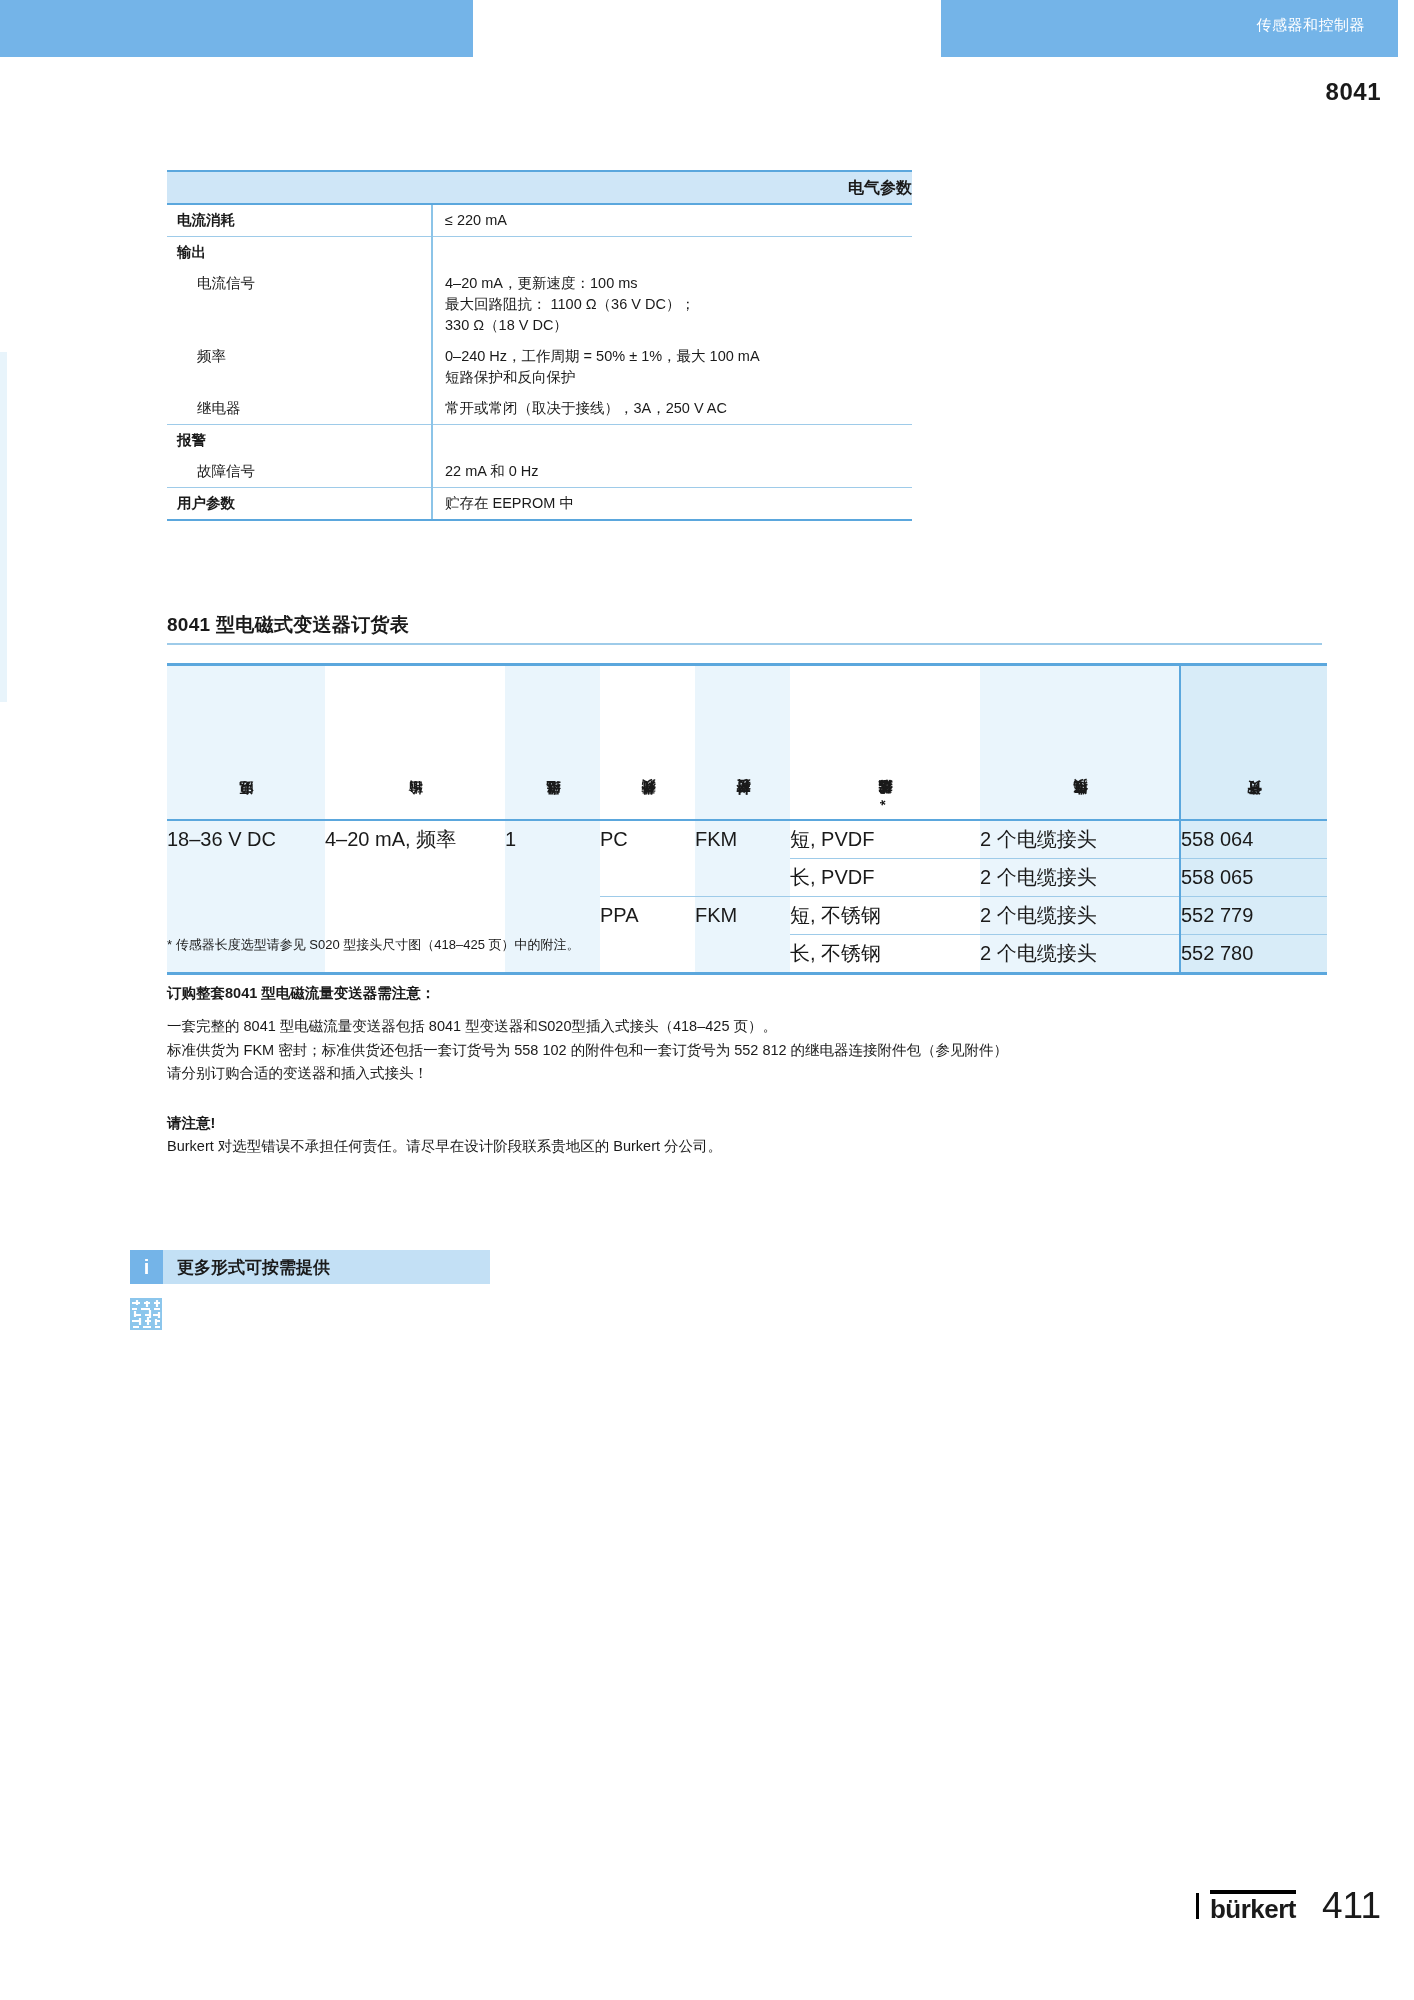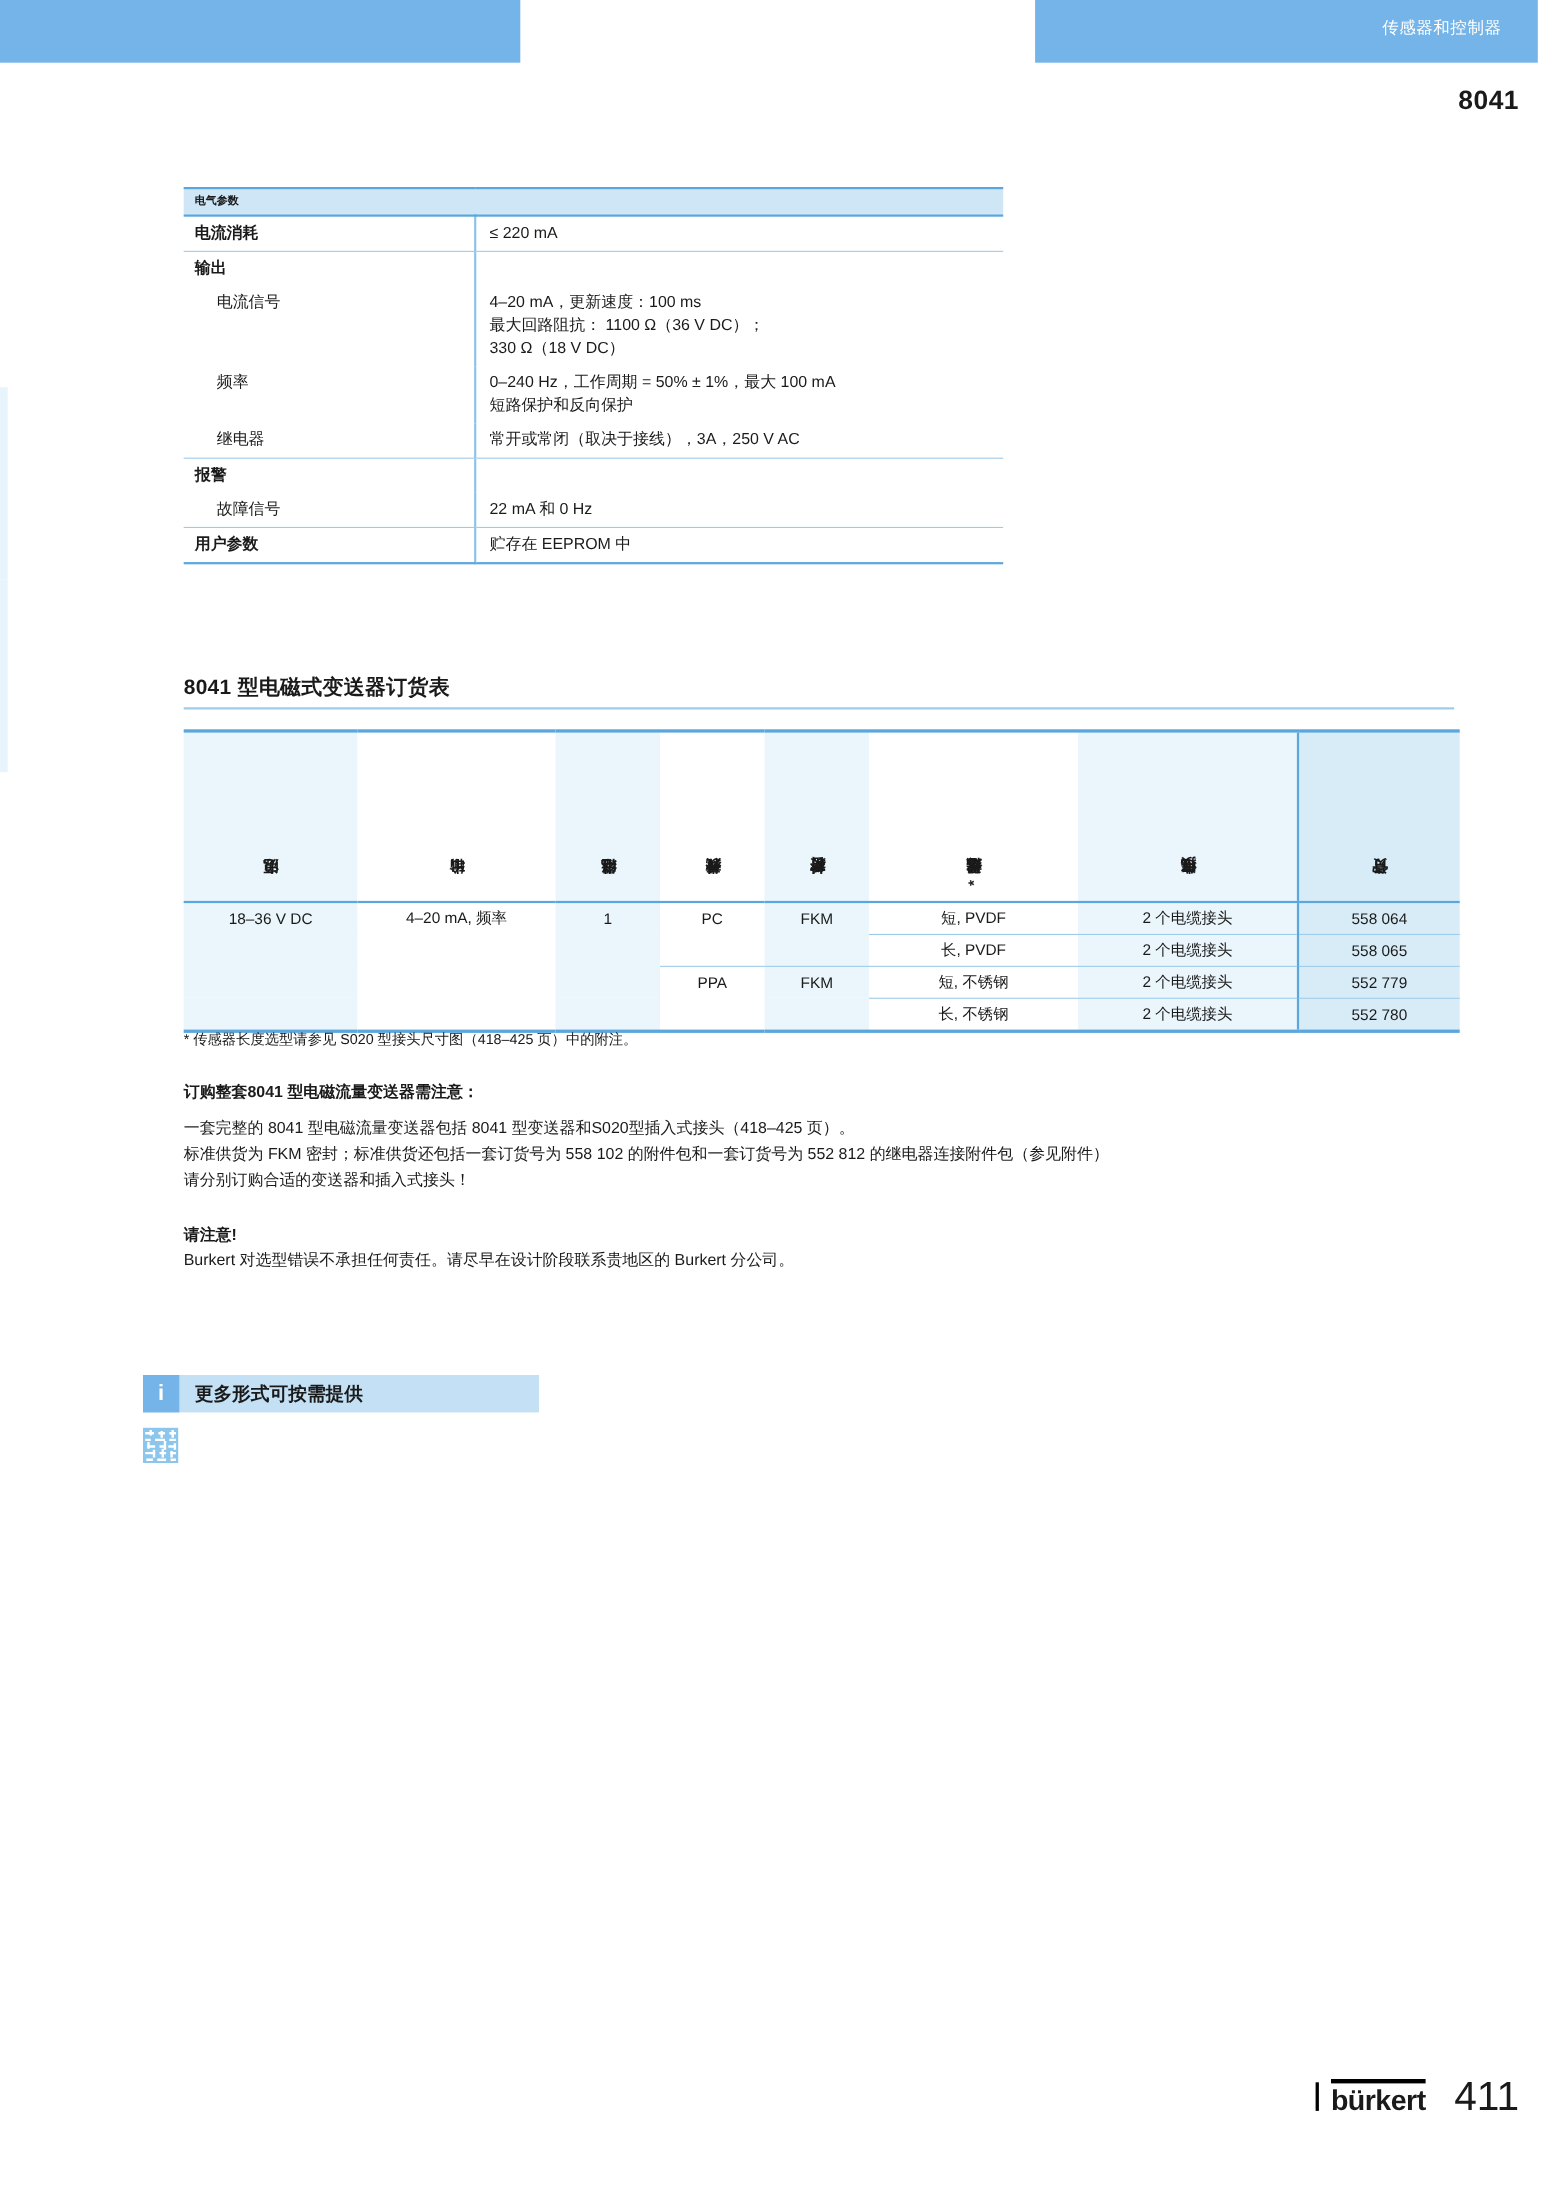"电气参数" .t1 .hdrrow td { font-size: 10px -> 16px; text-align: none -> right }
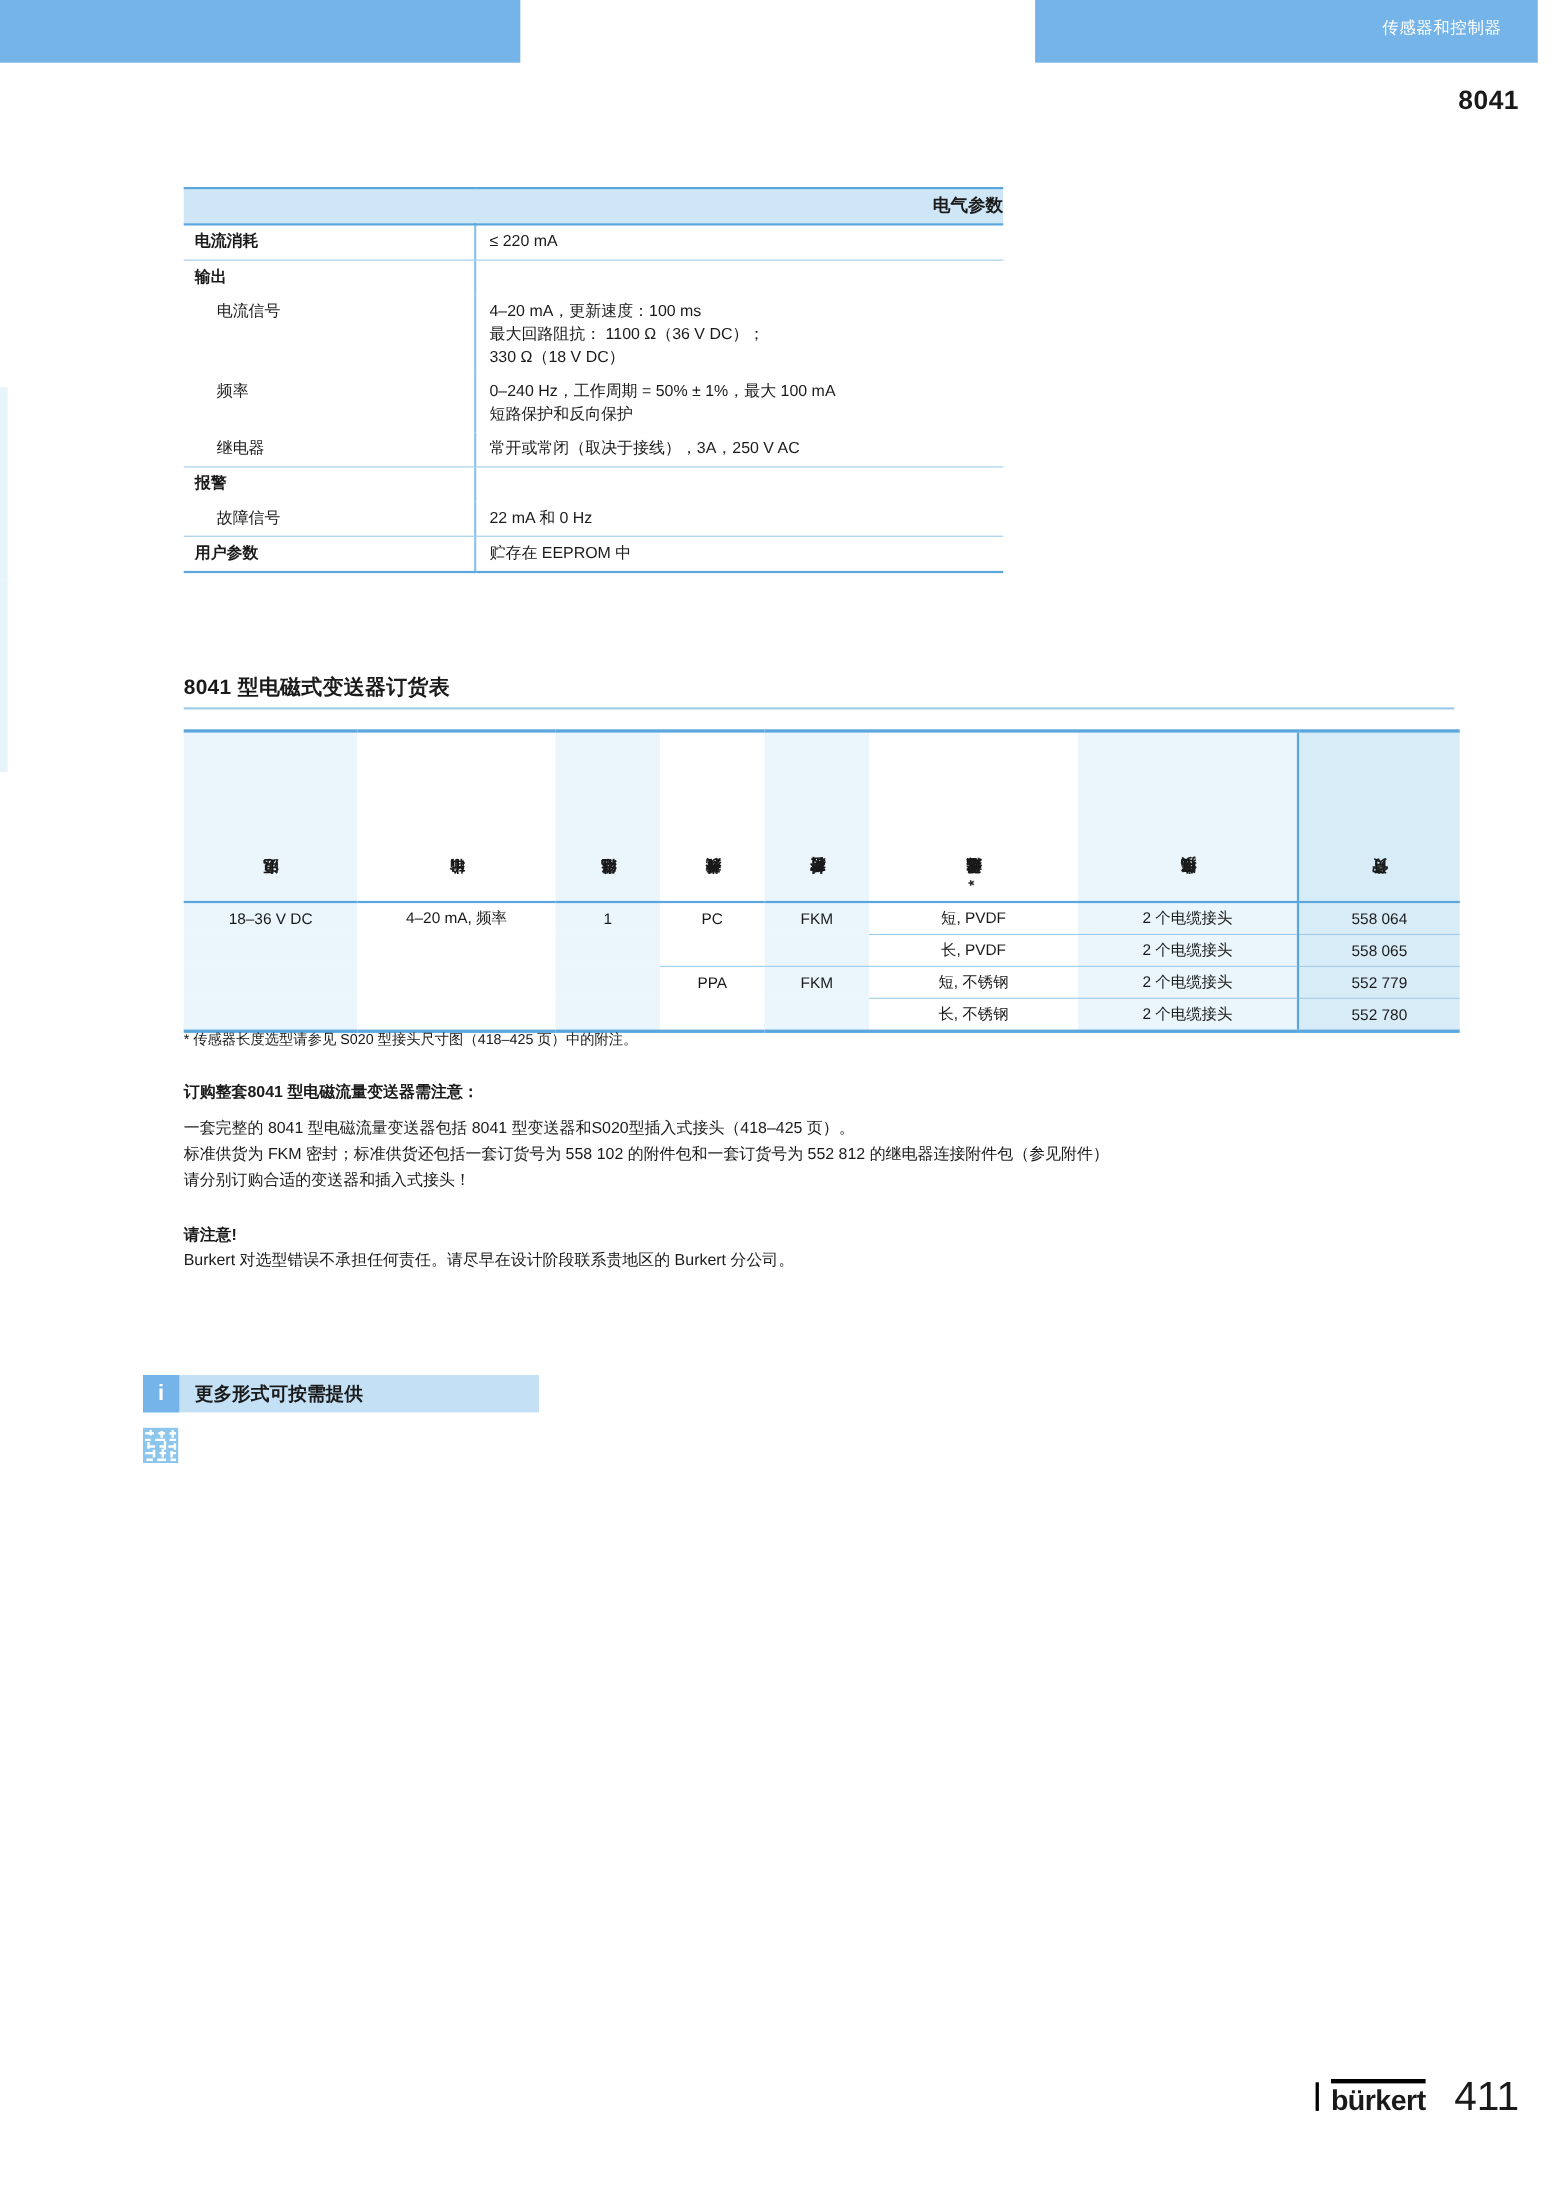"18–36 V DC" .t2 td { font-size: 14px -> 20px; text-align: center -> left }
